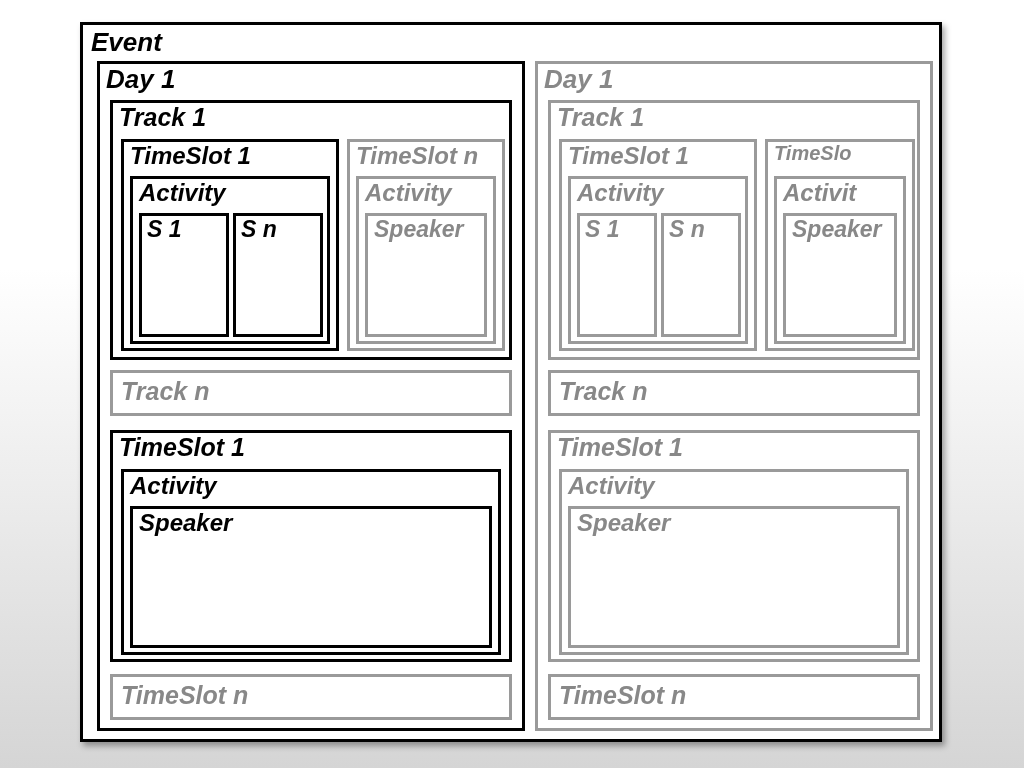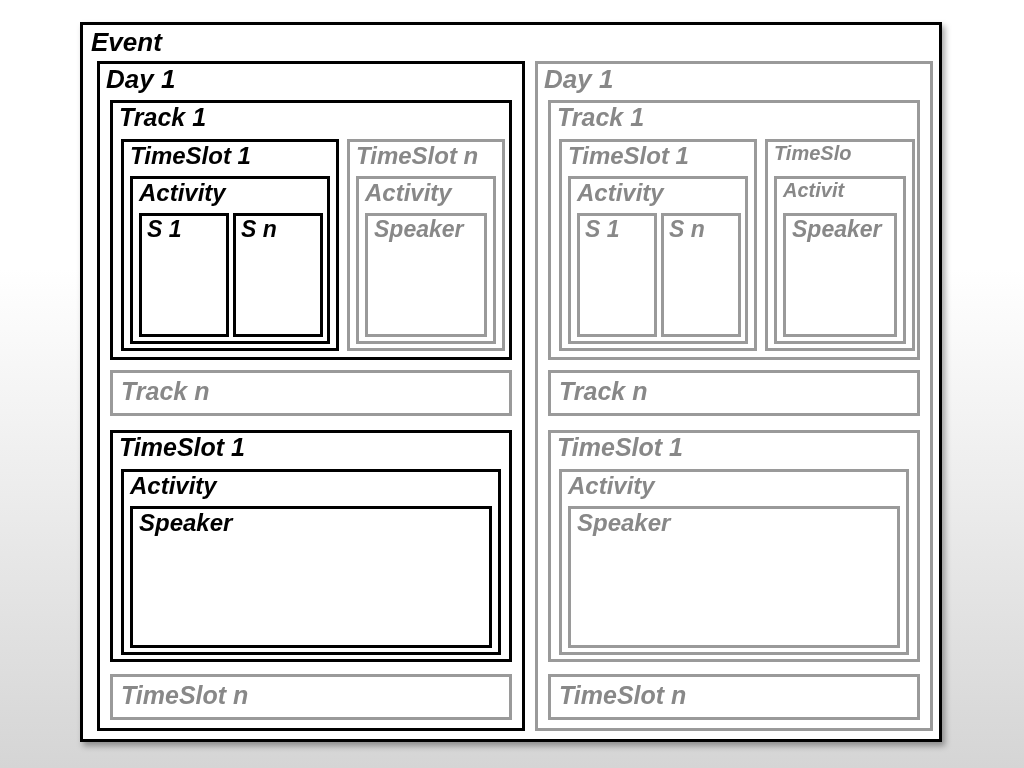"Activit" div.lbl { font-size: 20px -> 24px }
